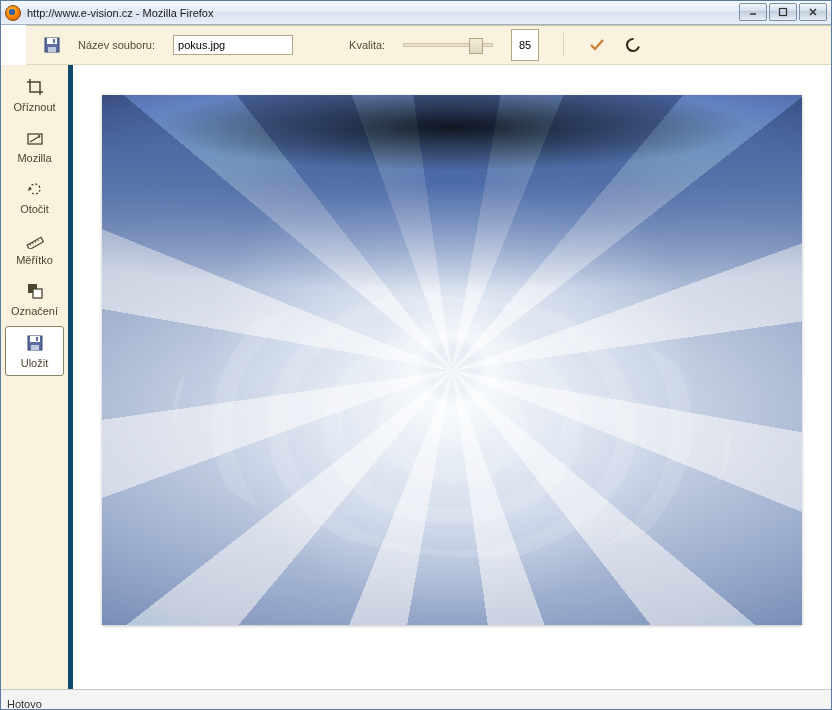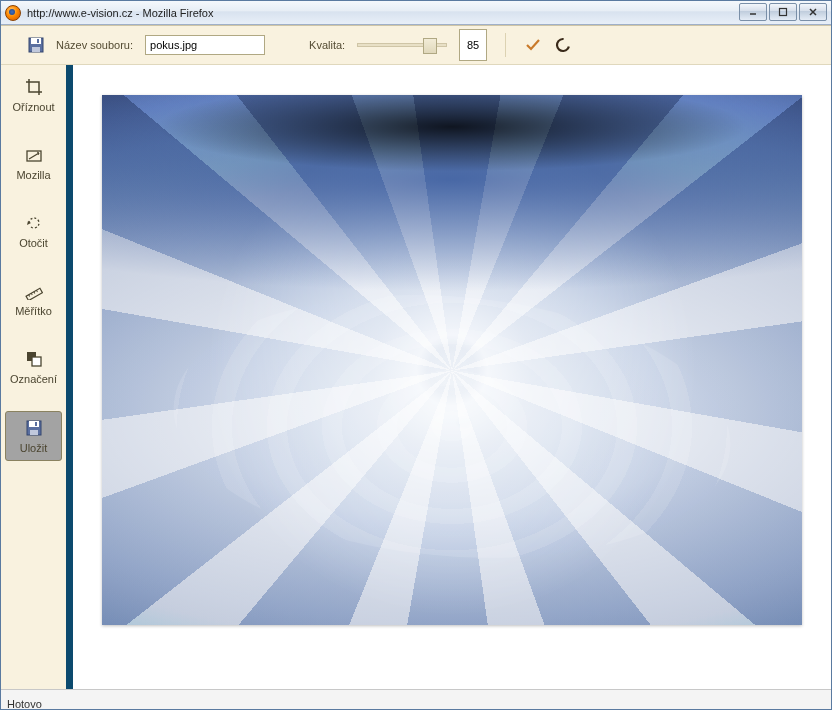"Název souboru:" .toolbar { gap: 12px -> 18px; margin-left: none -> 25px; padding: 0 27px -> 0 18px }
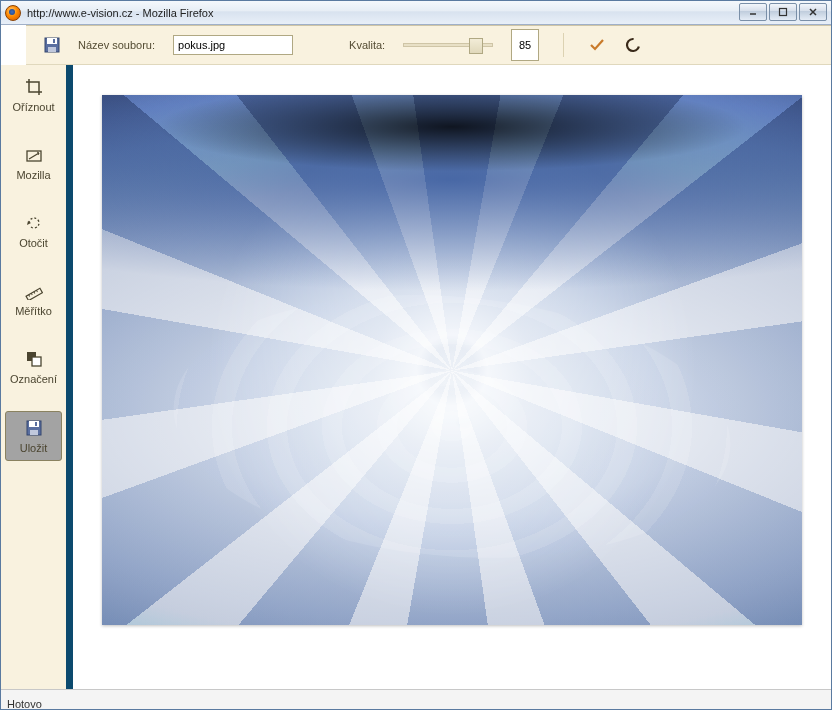"Oříznout" .sidebar { border-right: 7px solid #0c4a6e -> 5px solid #0c4a6e; gap: 20px -> 3px }
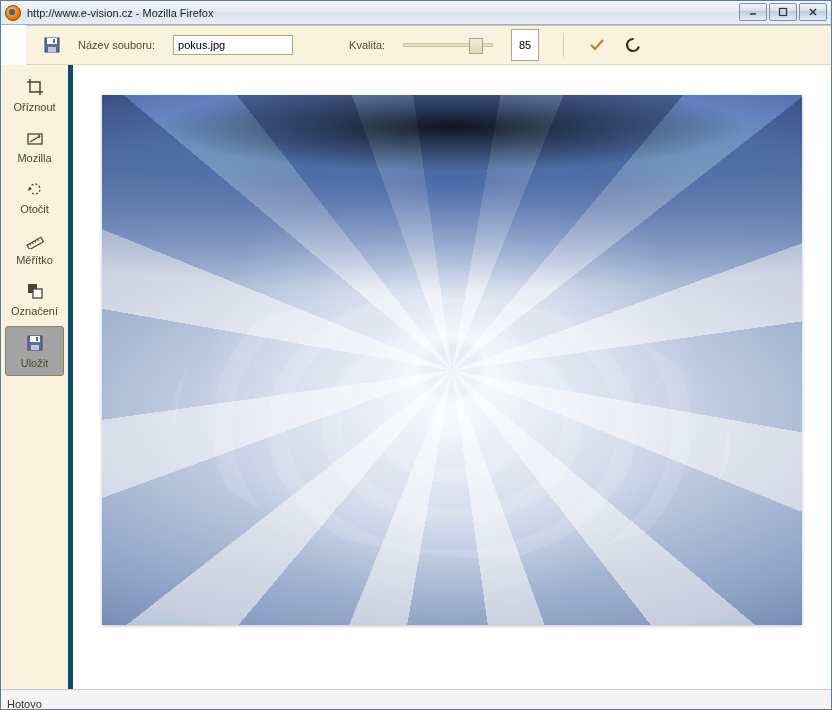"Uložit" .sb-item.selected { background: #a3a3a3 -> #ffffff }
